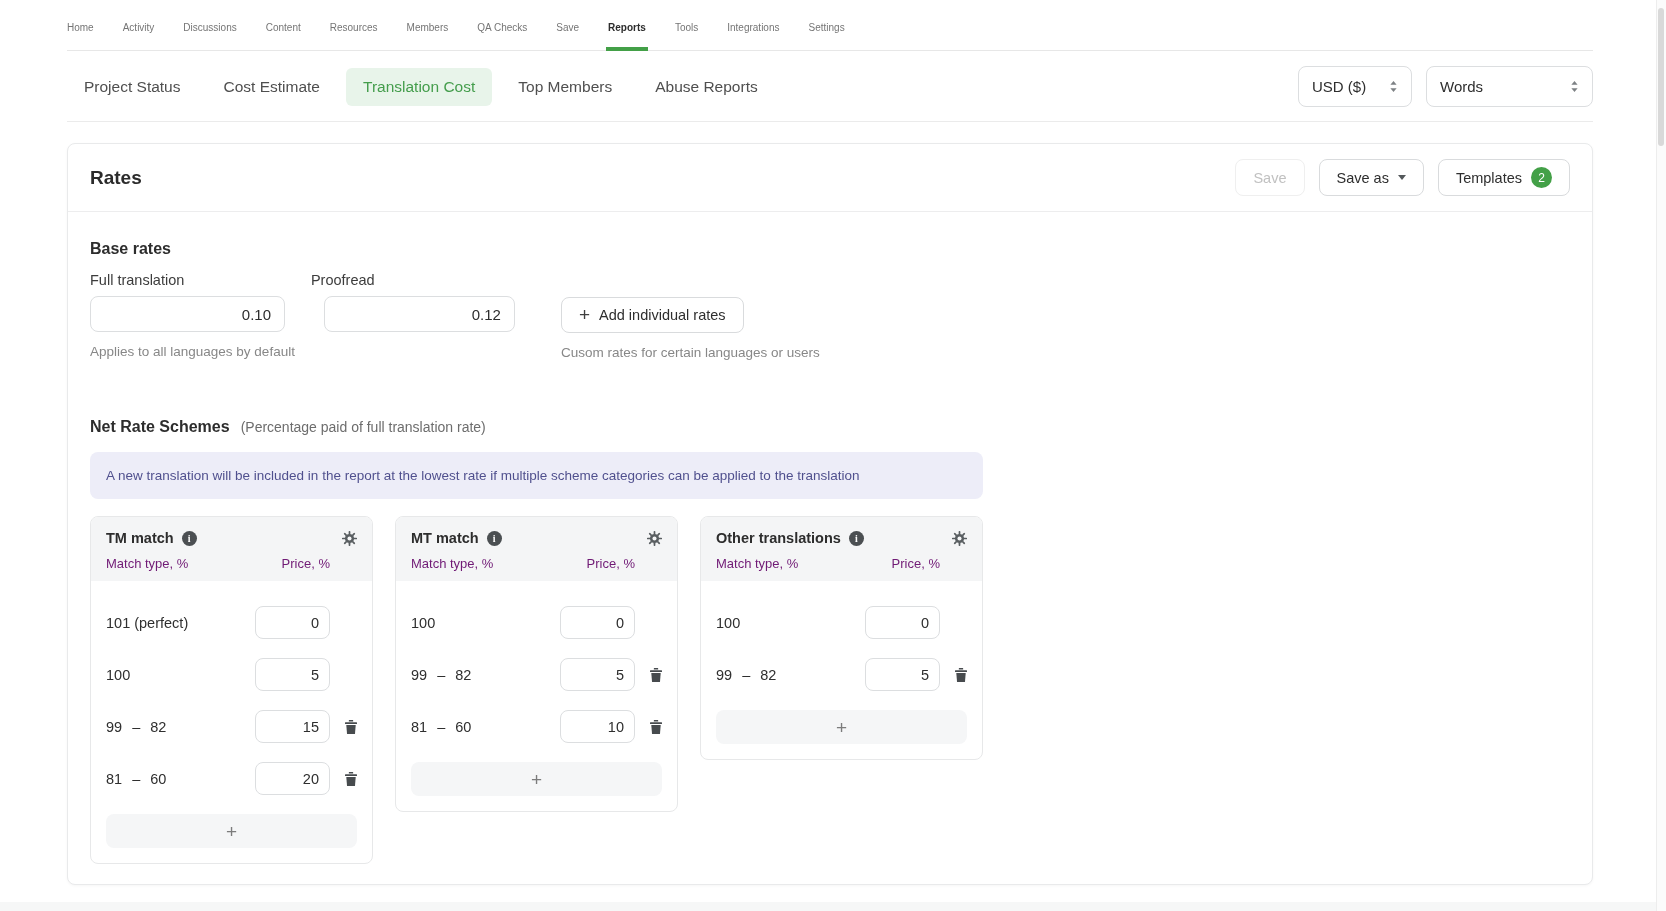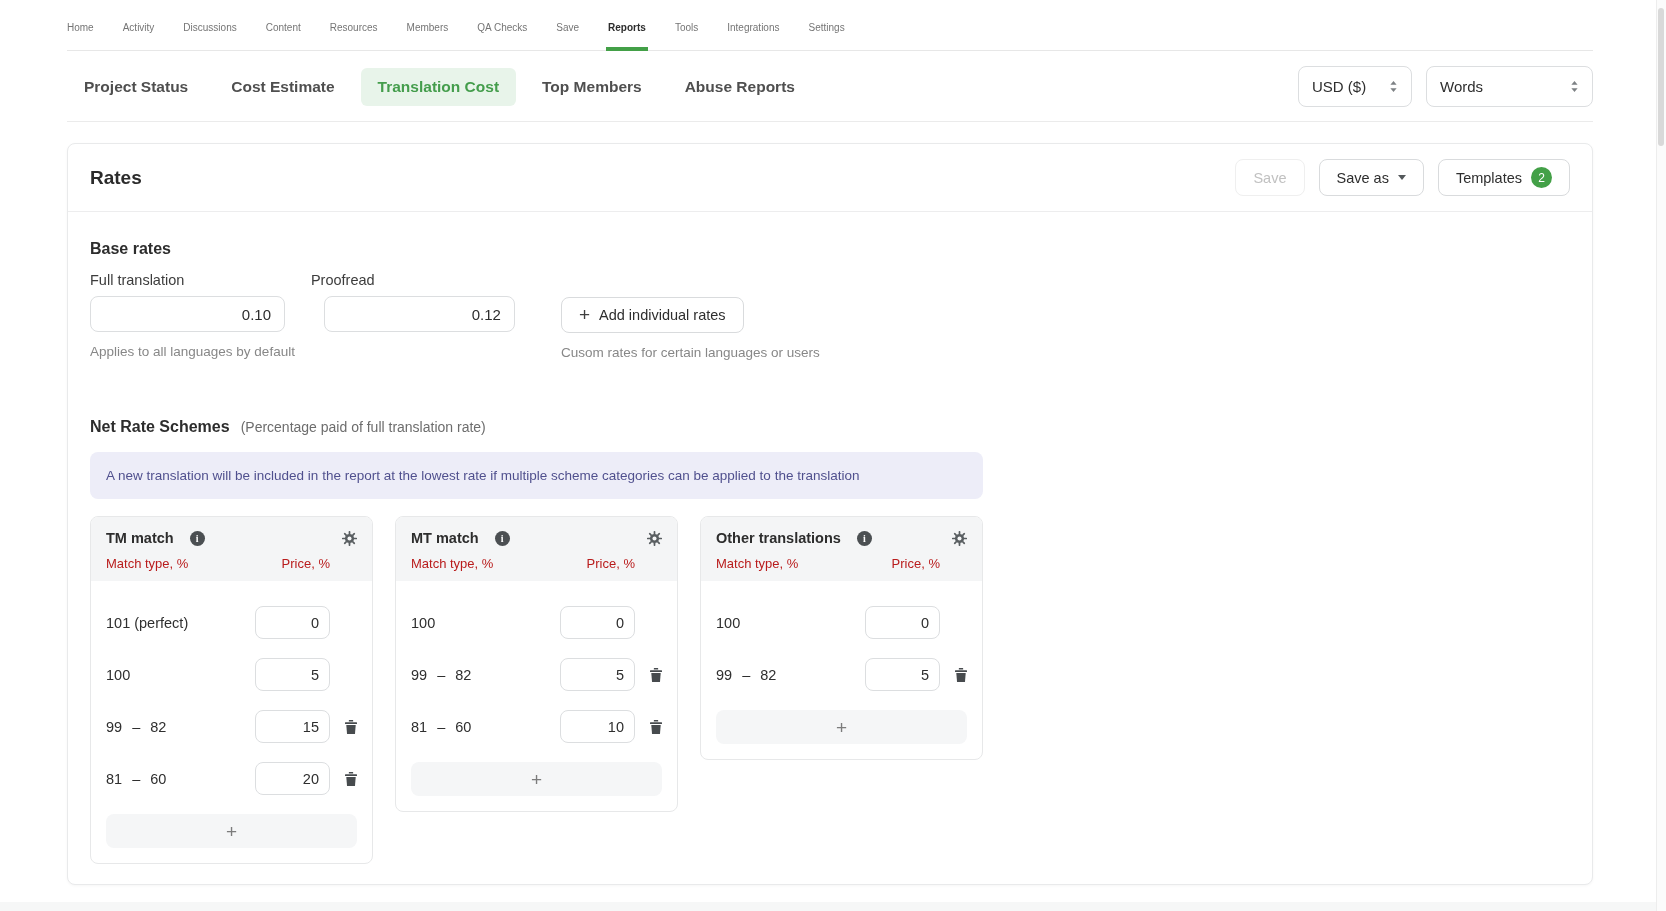"Project Status" .tabs { font-weight: bold -> none }
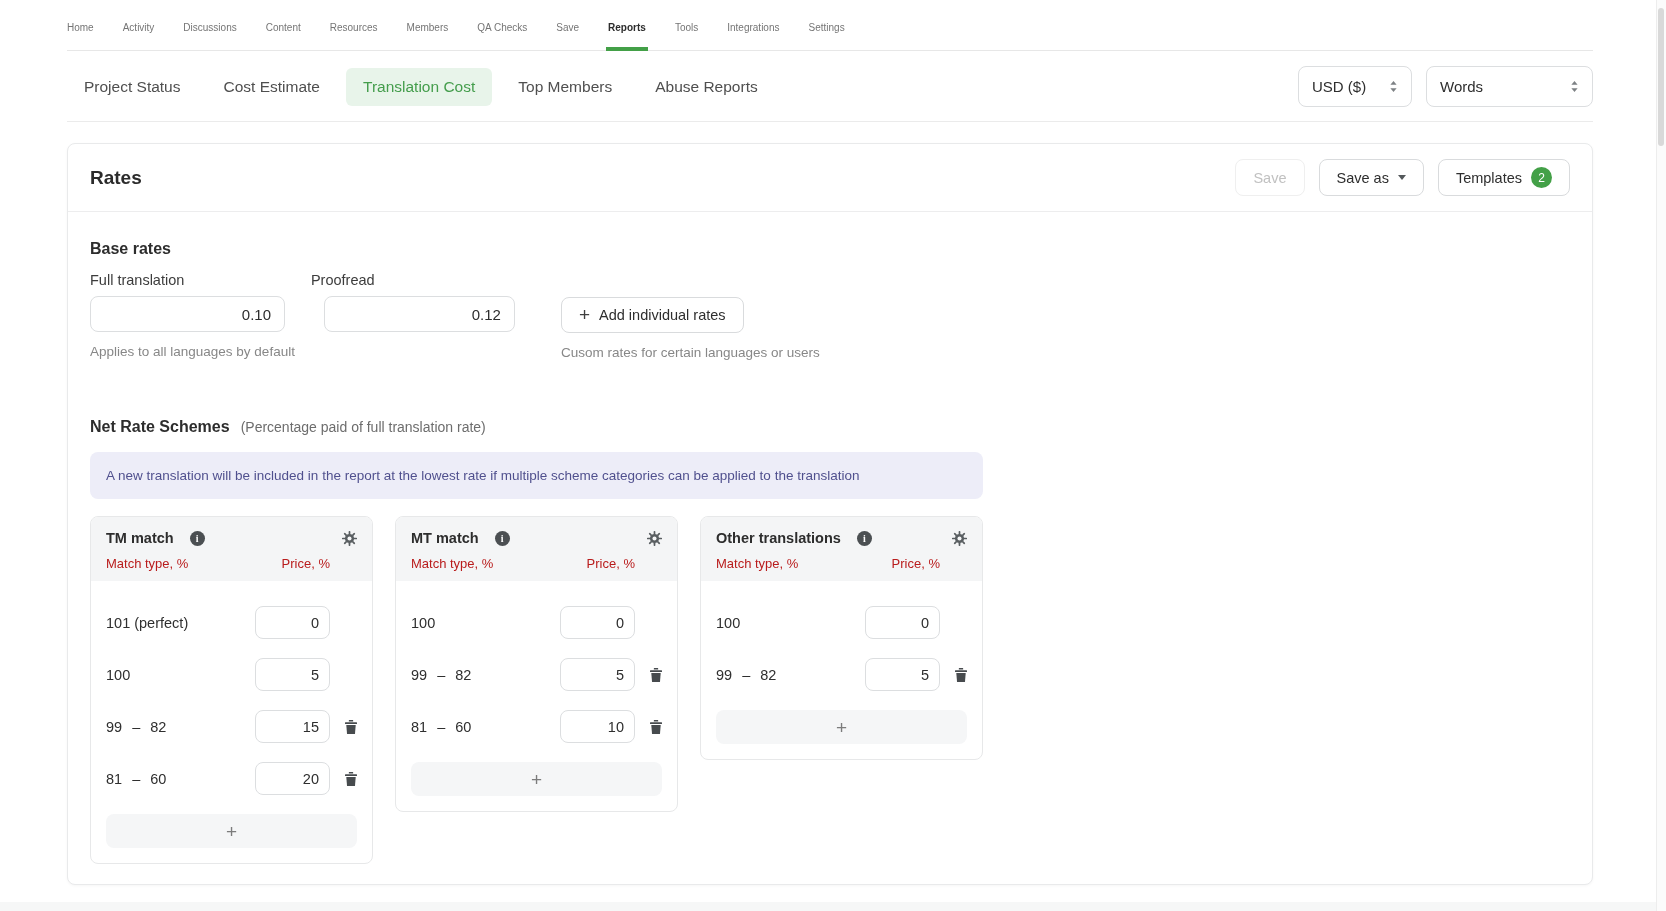"TM match" .scard-title-row { gap: 16px -> 8px }
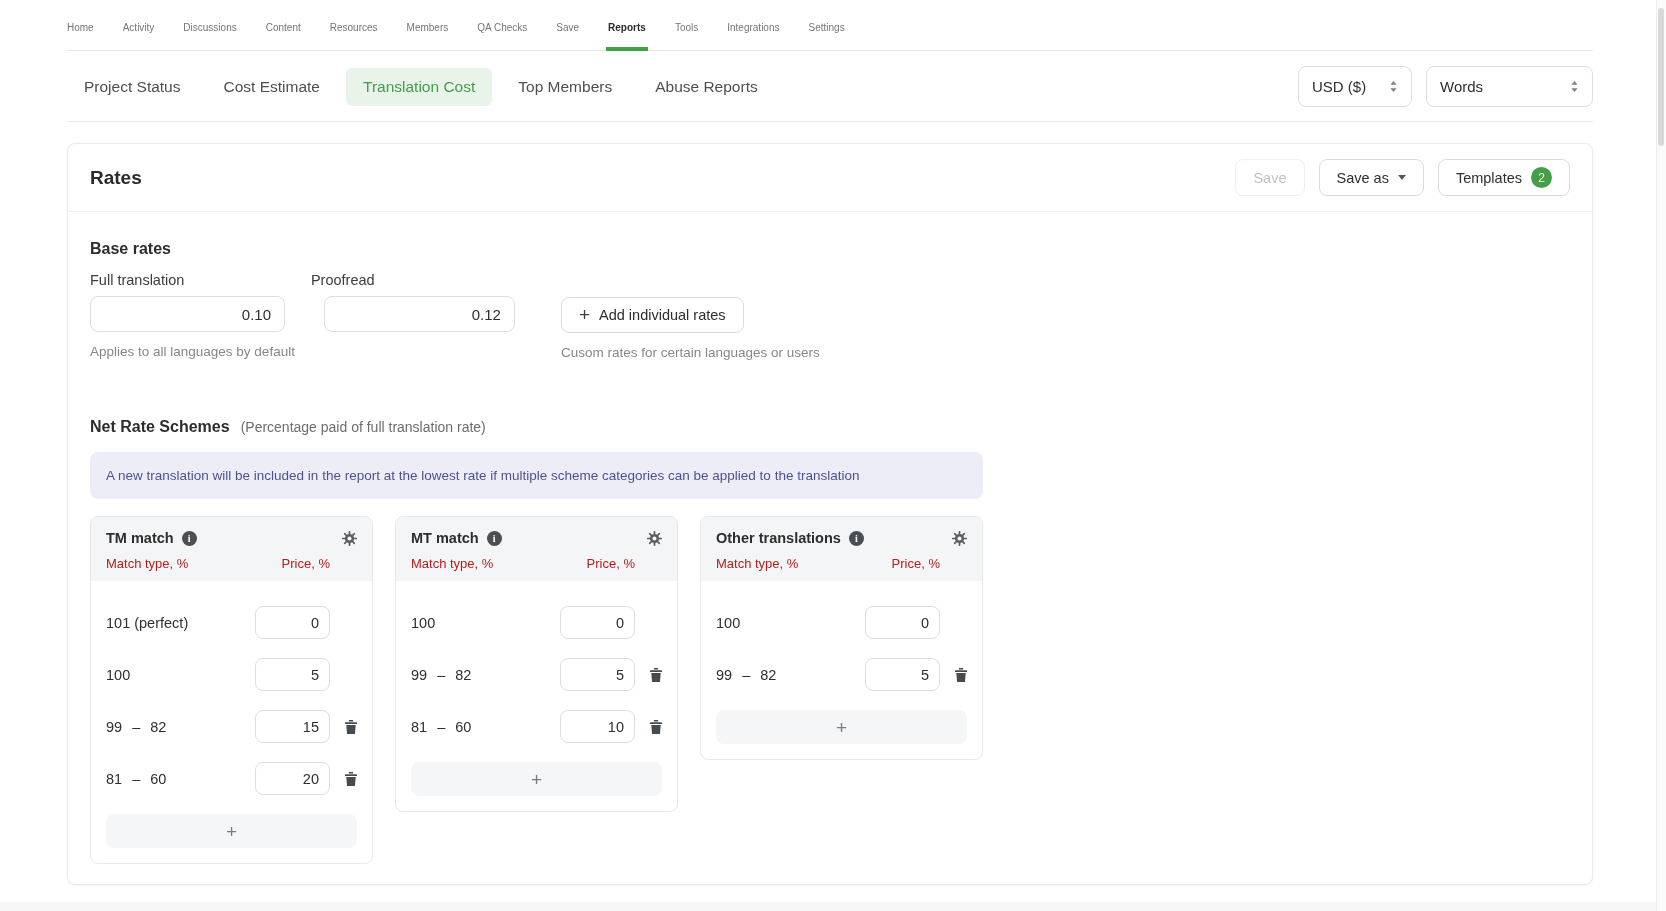"Match type, %" .cols { color: #b91c1c -> #701a75 }
